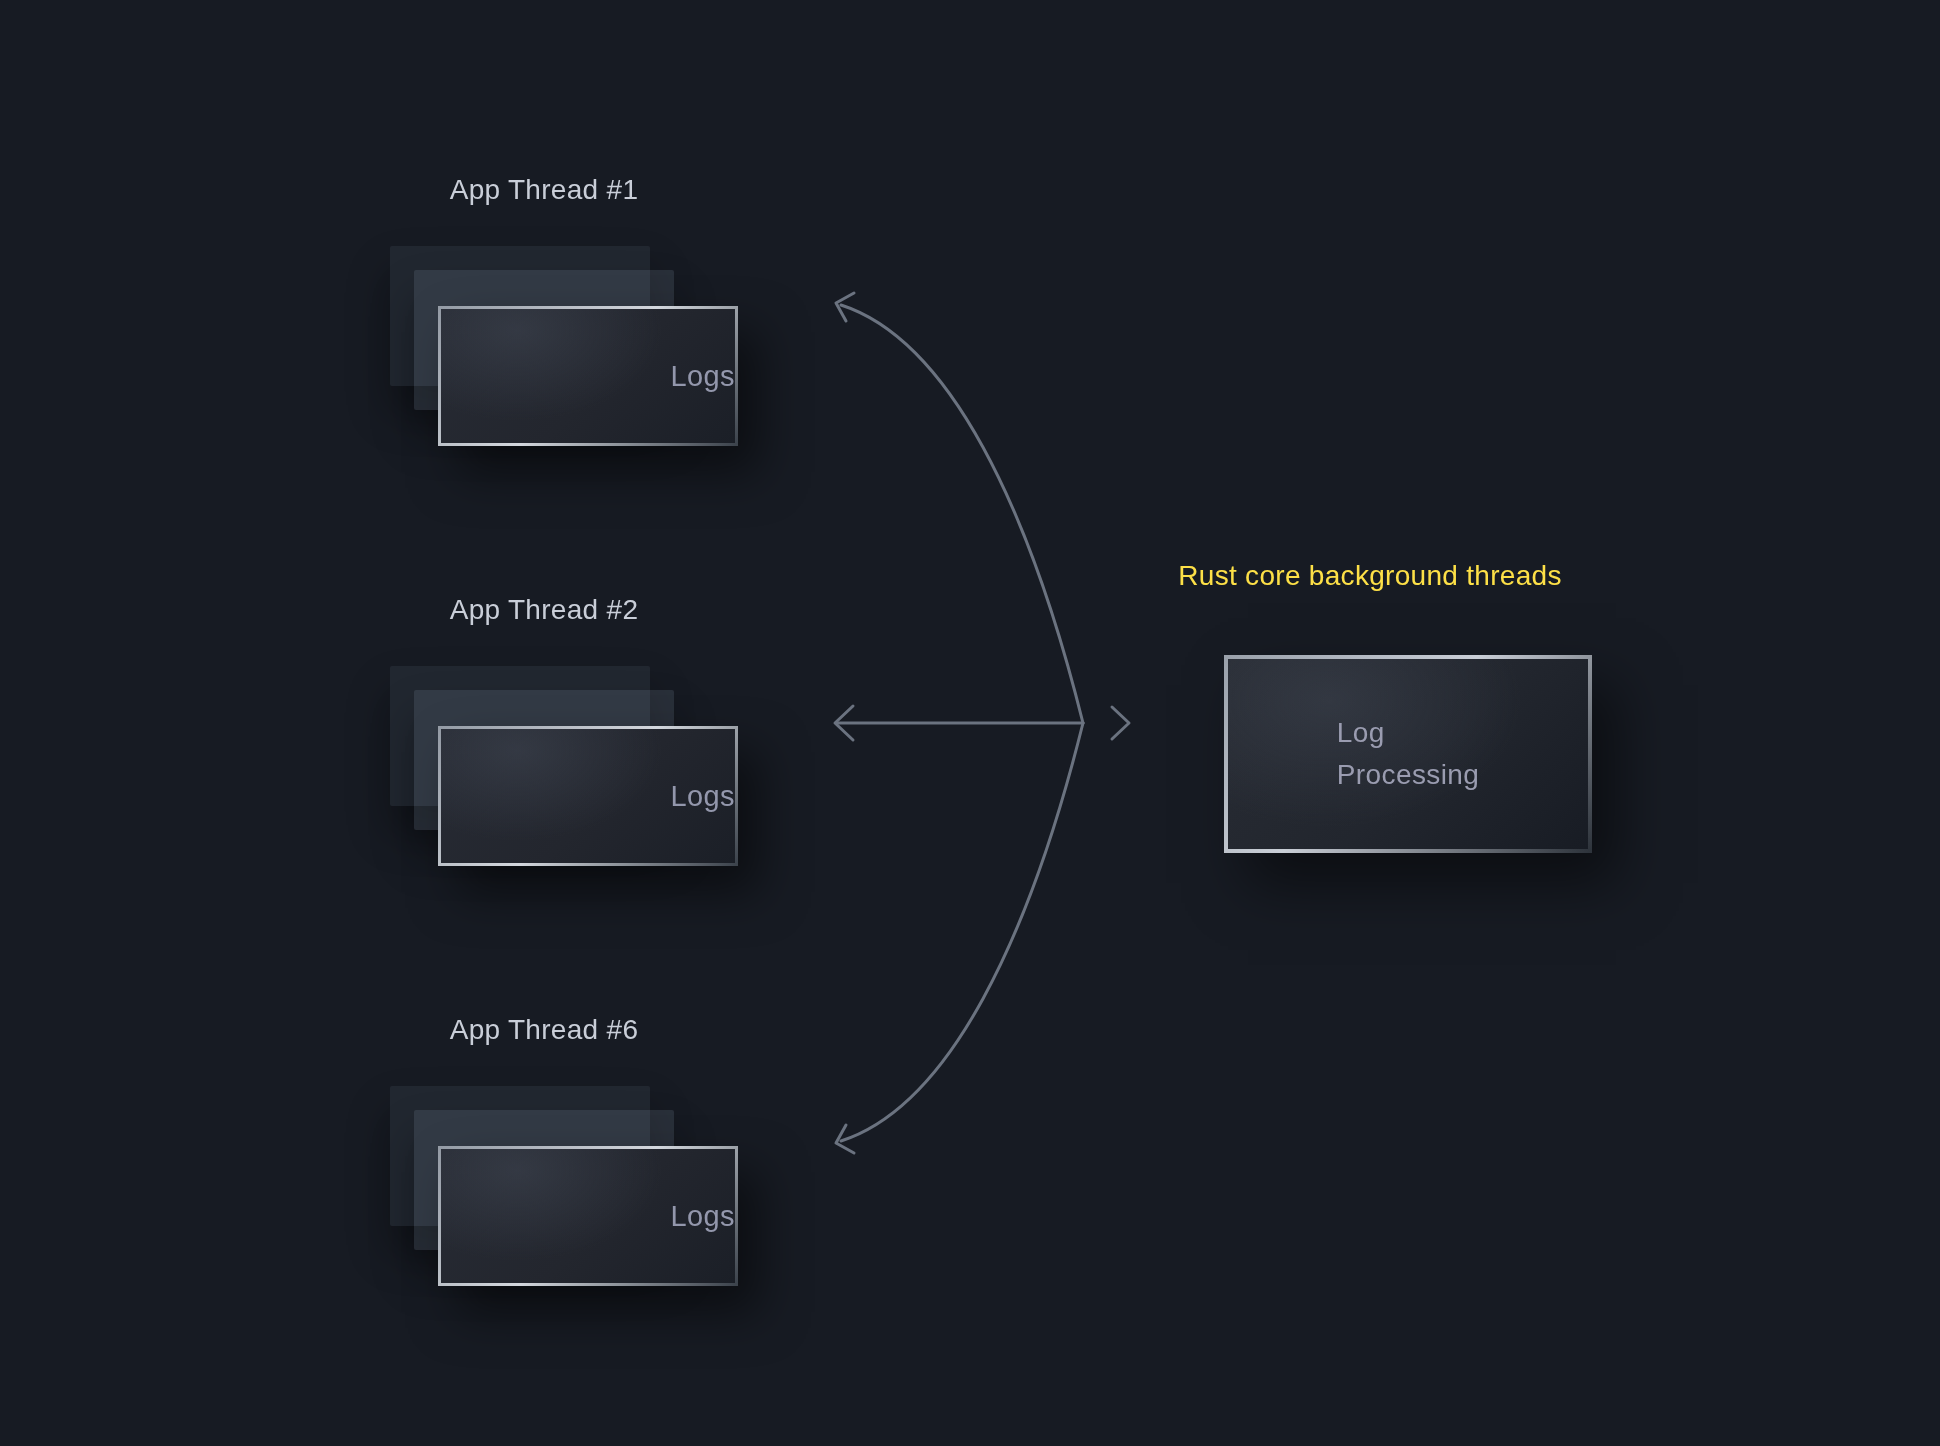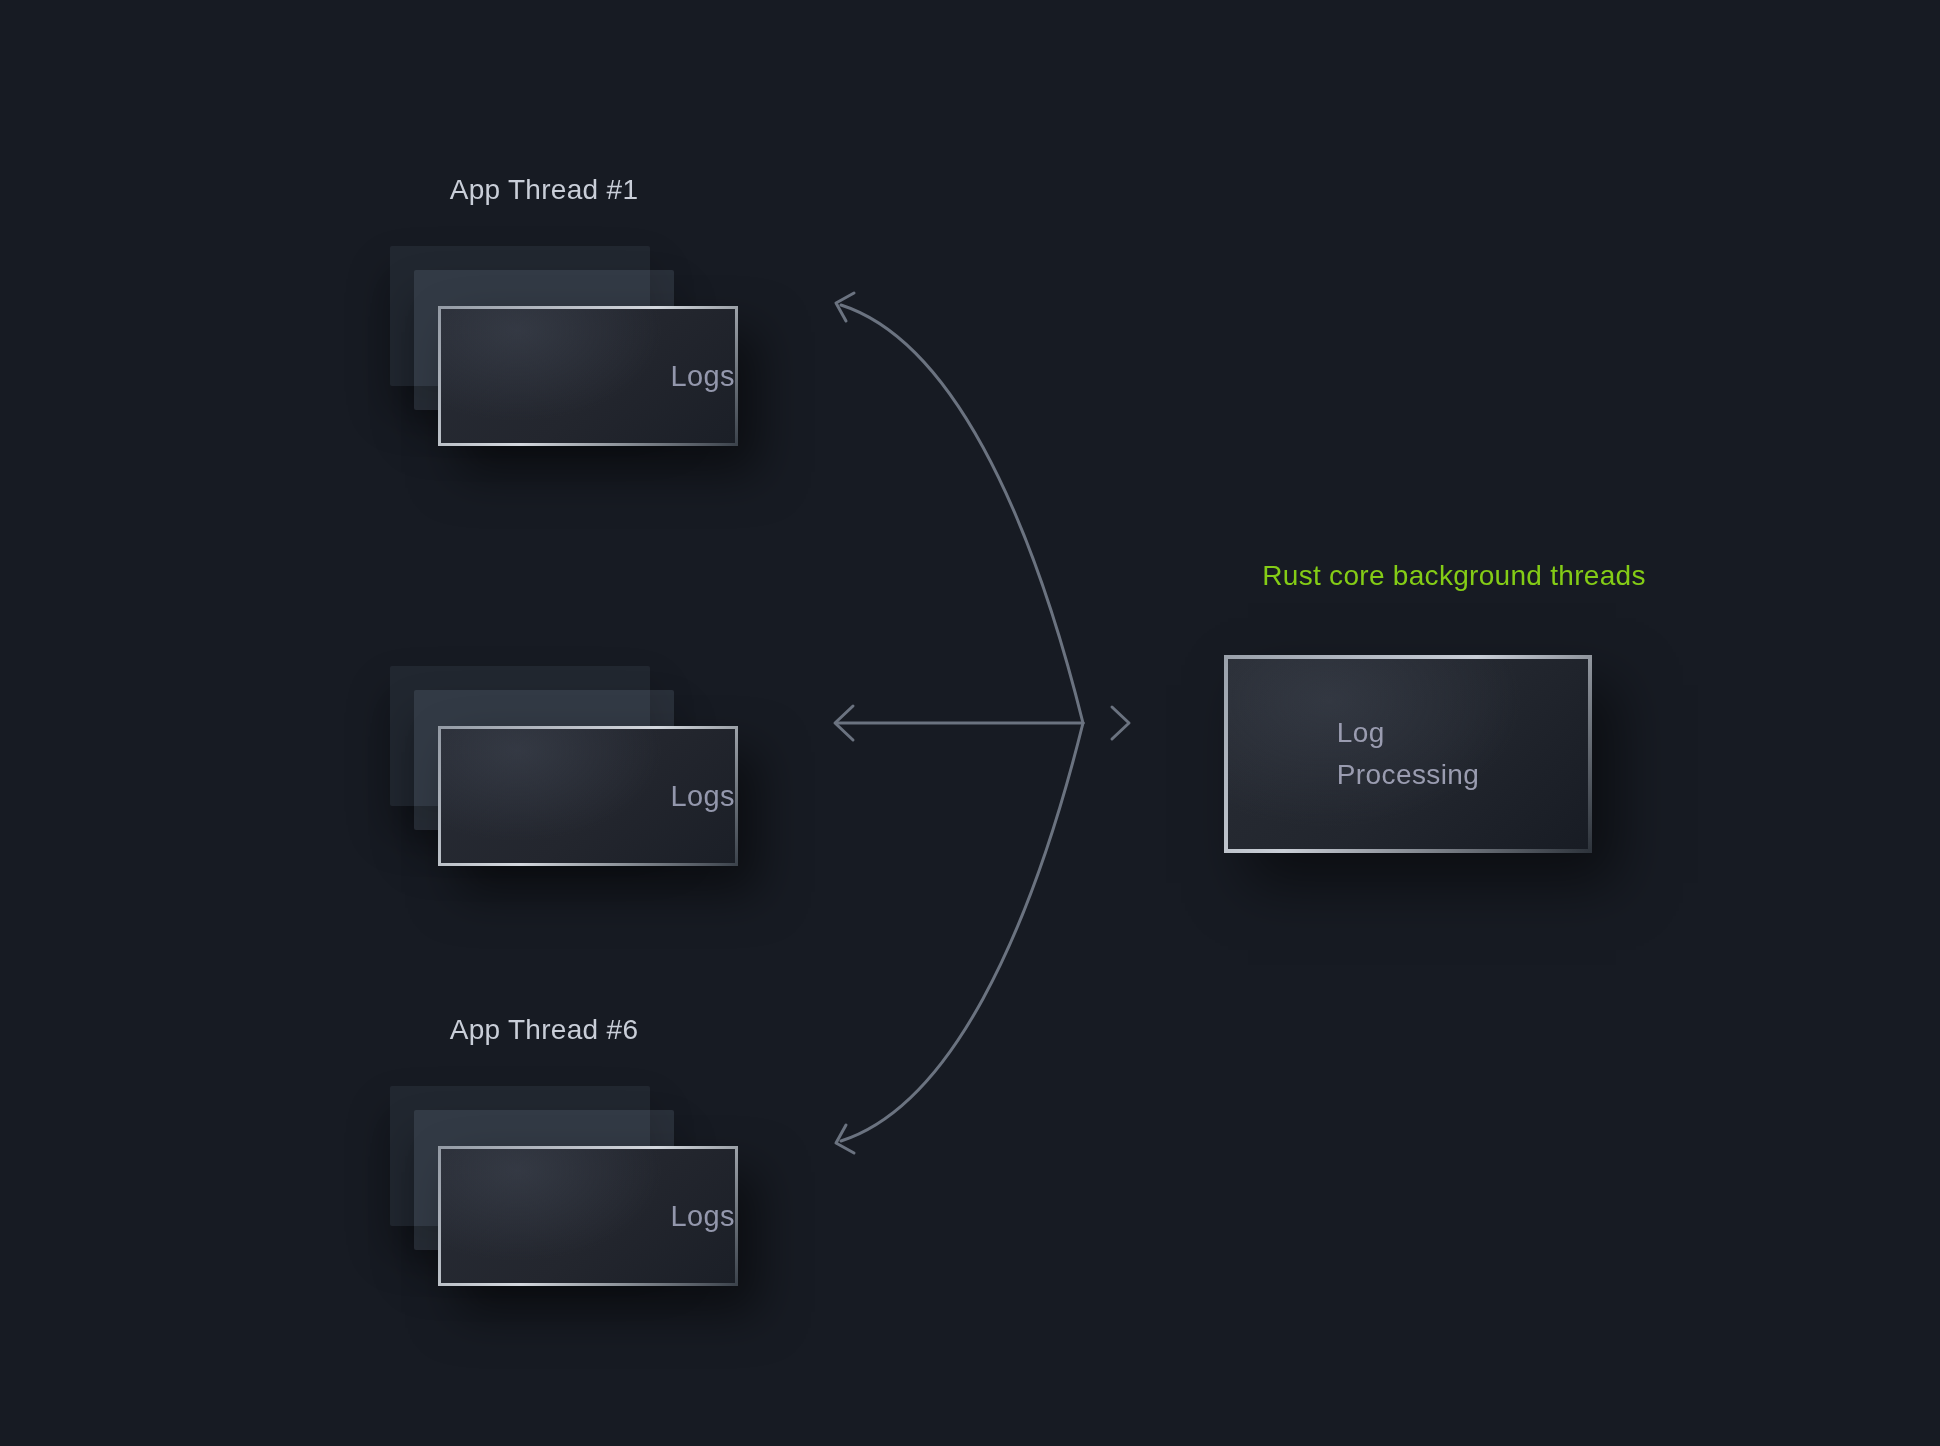"Rust core background threads" .right-label { color: #84cc16 -> #fde047; left: 1204px -> 1120px }
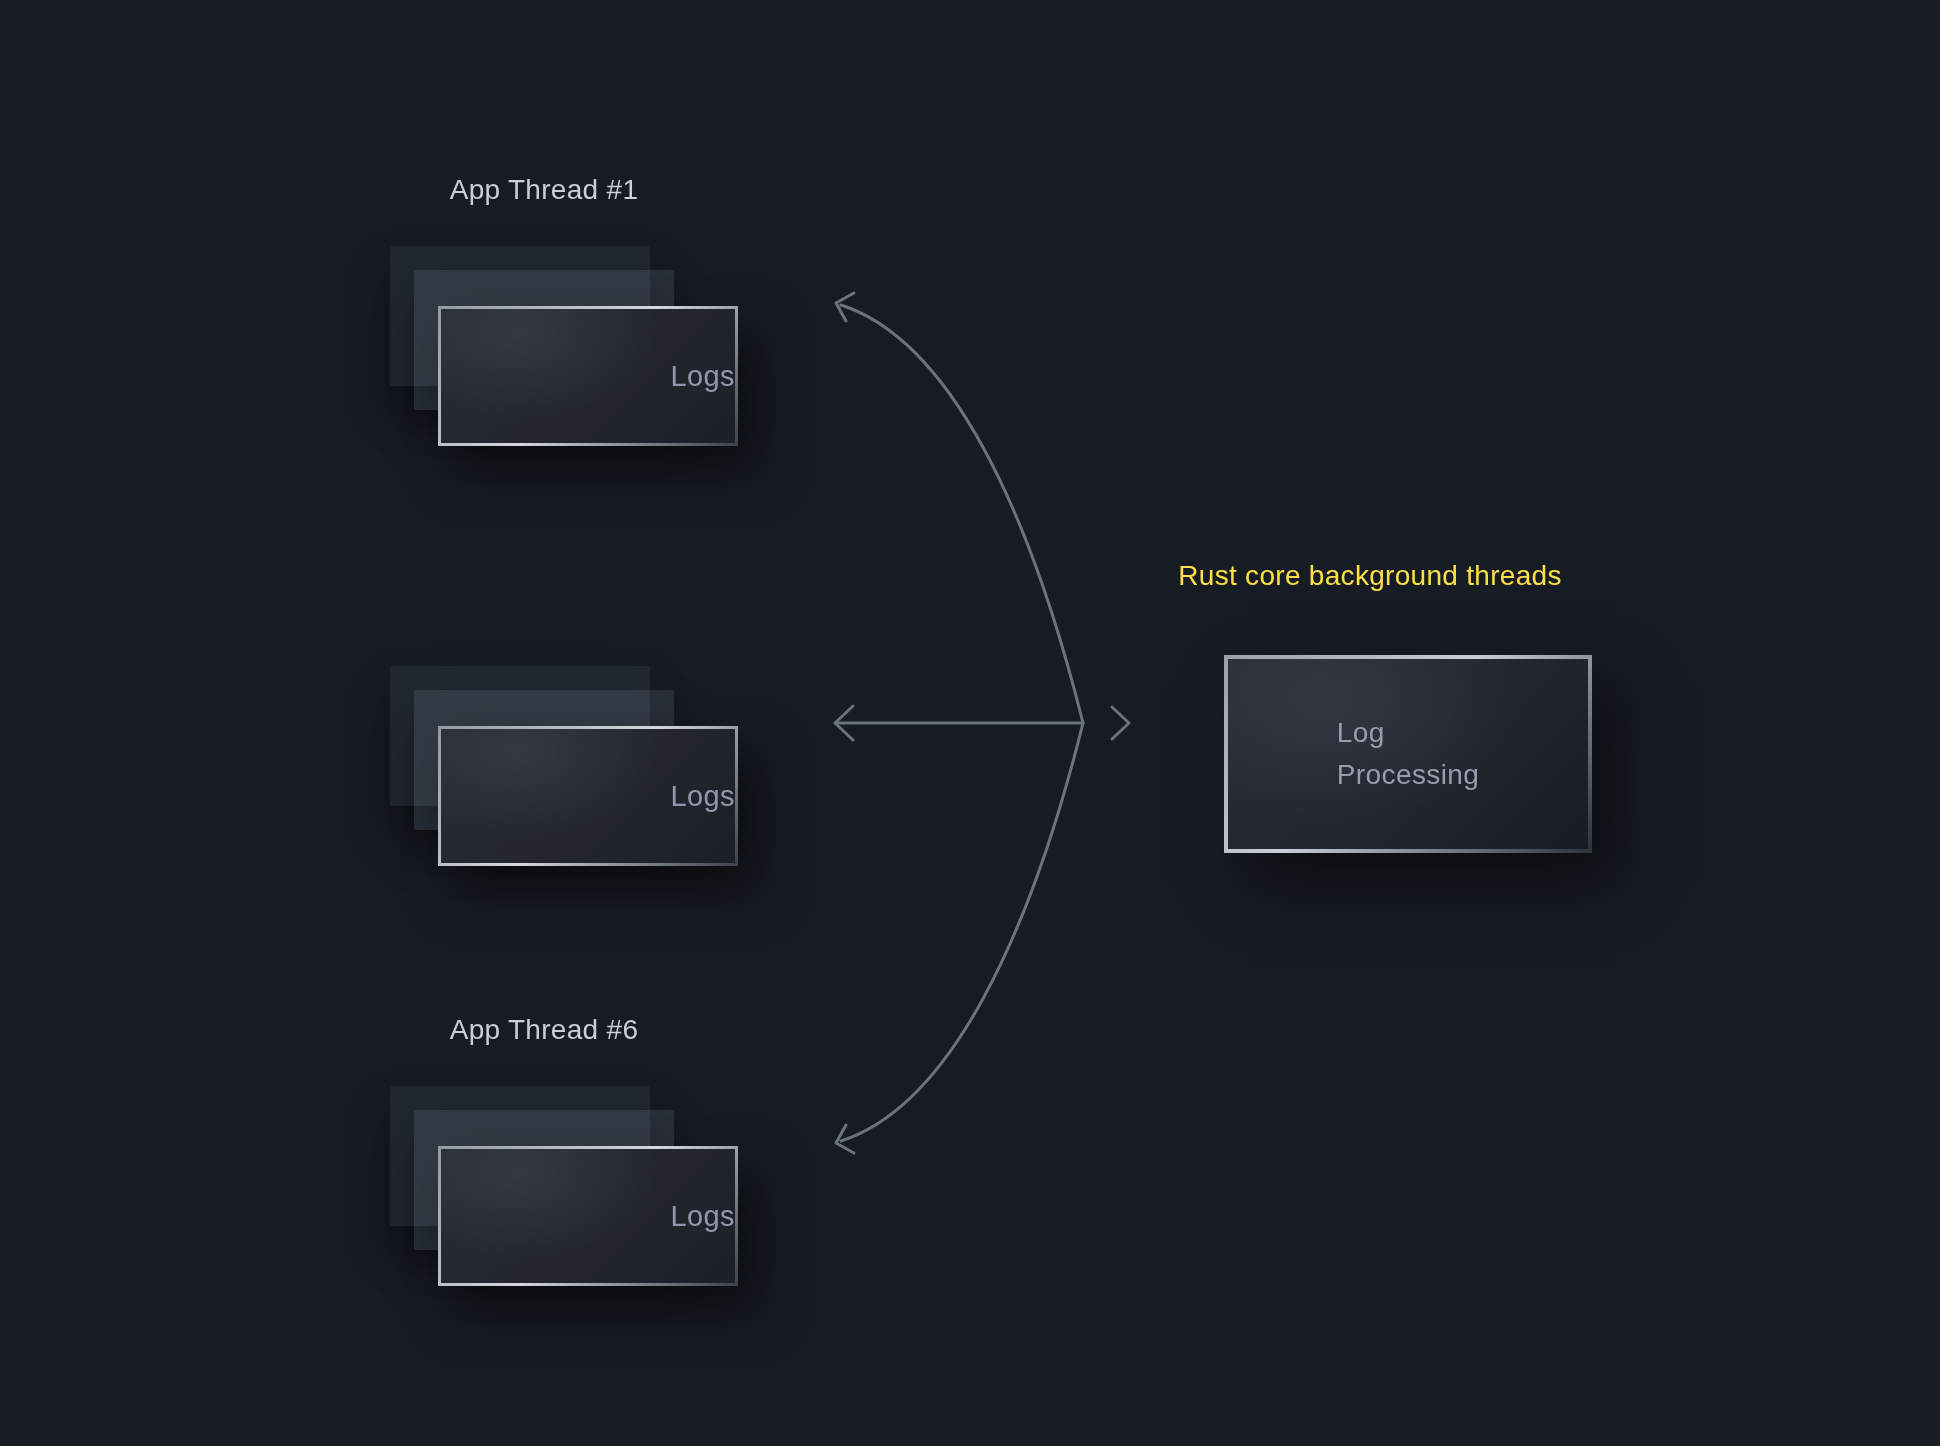"App Thread #2" div.thread-label { html: none -> <div>App Thread #2</div> }
